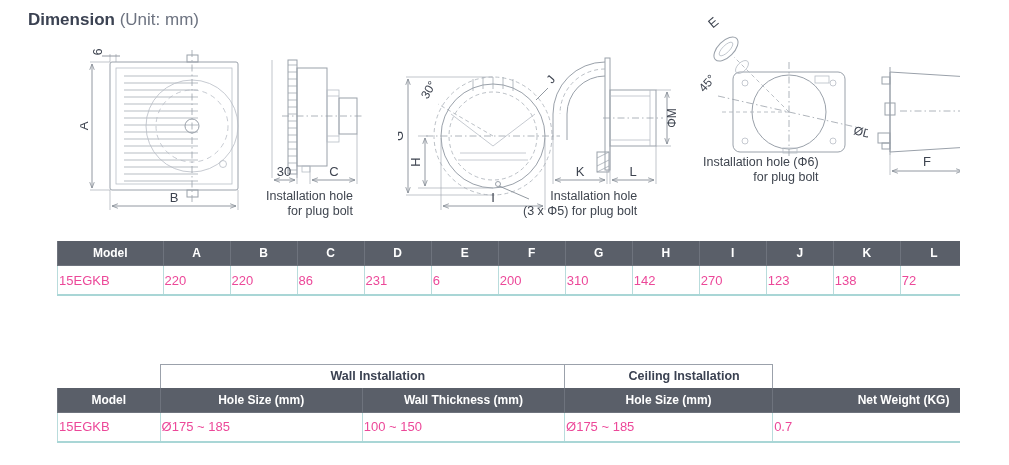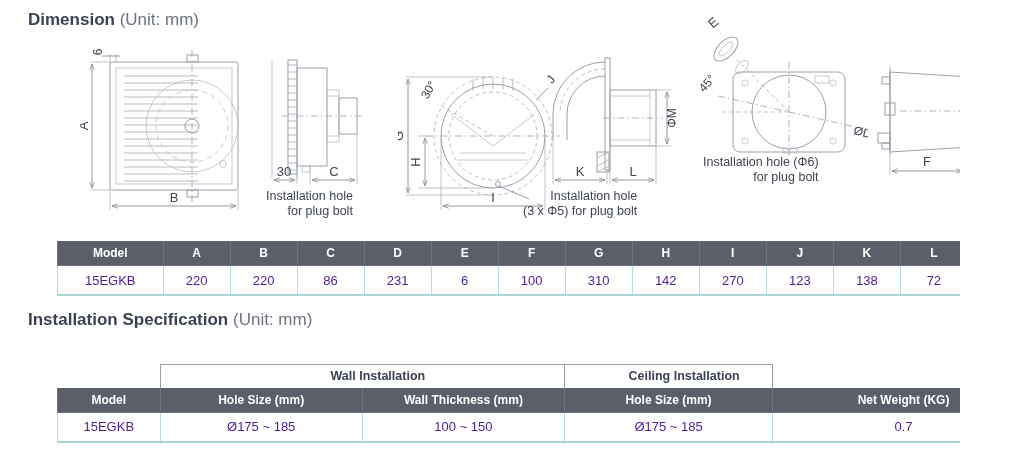"15EGKB" .specTable td.val { color: #4c1d95 -> #ec4899; text-align: center -> none }
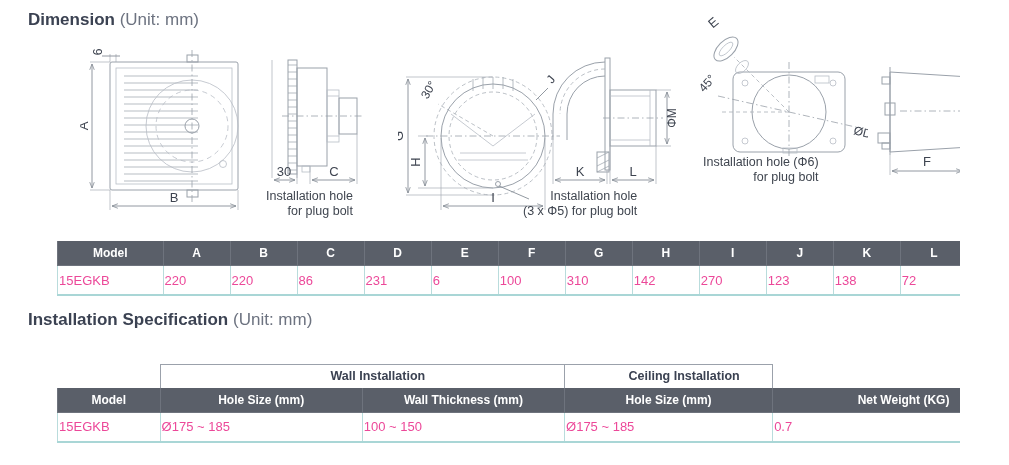"100" td.val { text: 100 -> 200 }
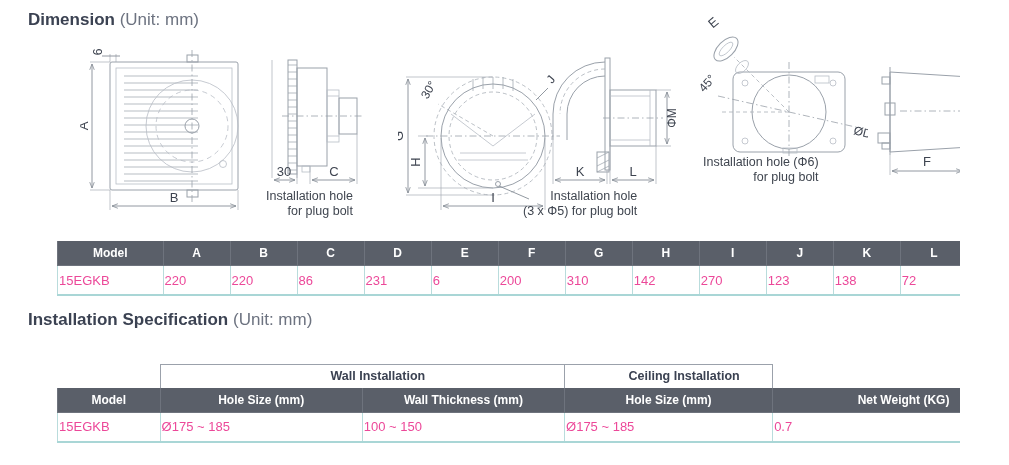"Installation Specification (Unit: mm)" div.sec-head { html: <div> <span>Installation Specification</span> <span>(Unit: mm)</span> </div> -> none }
